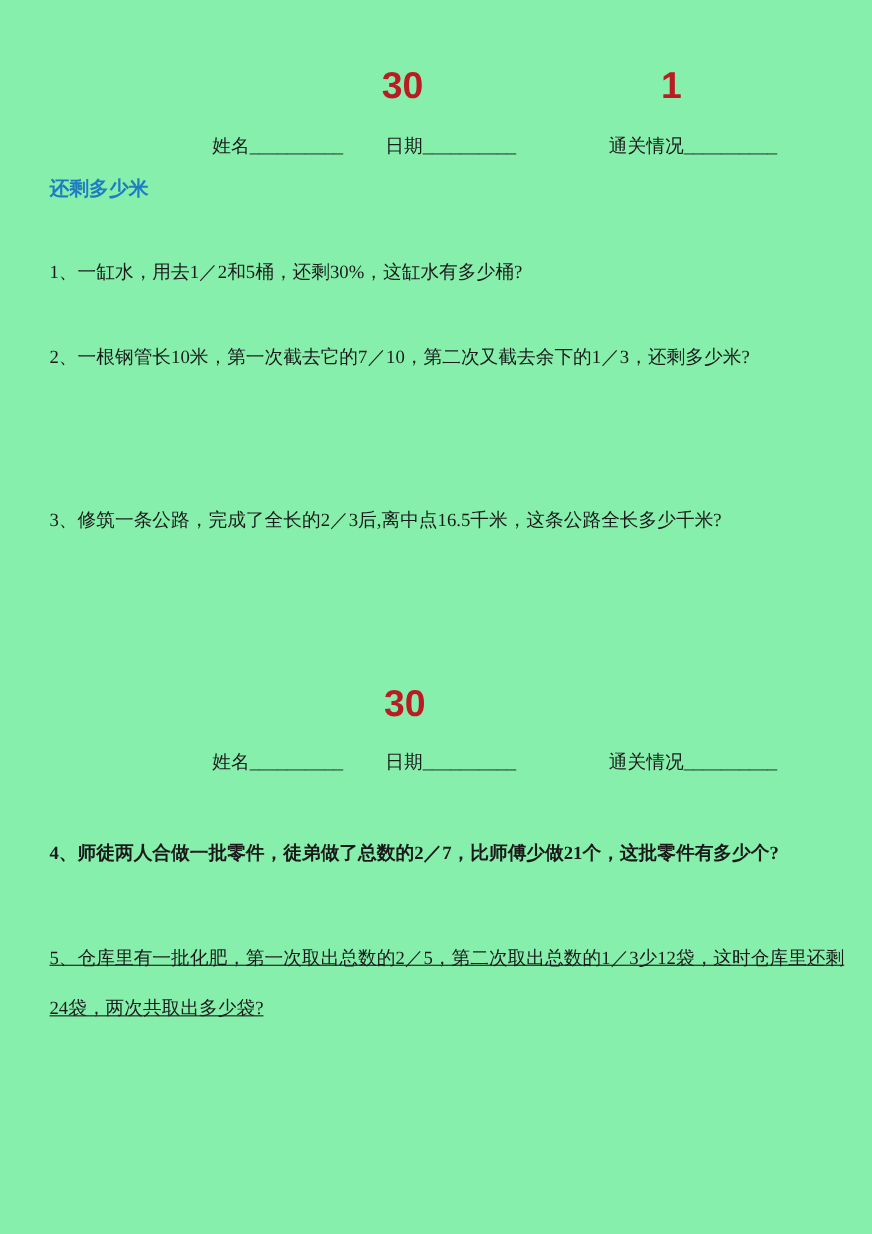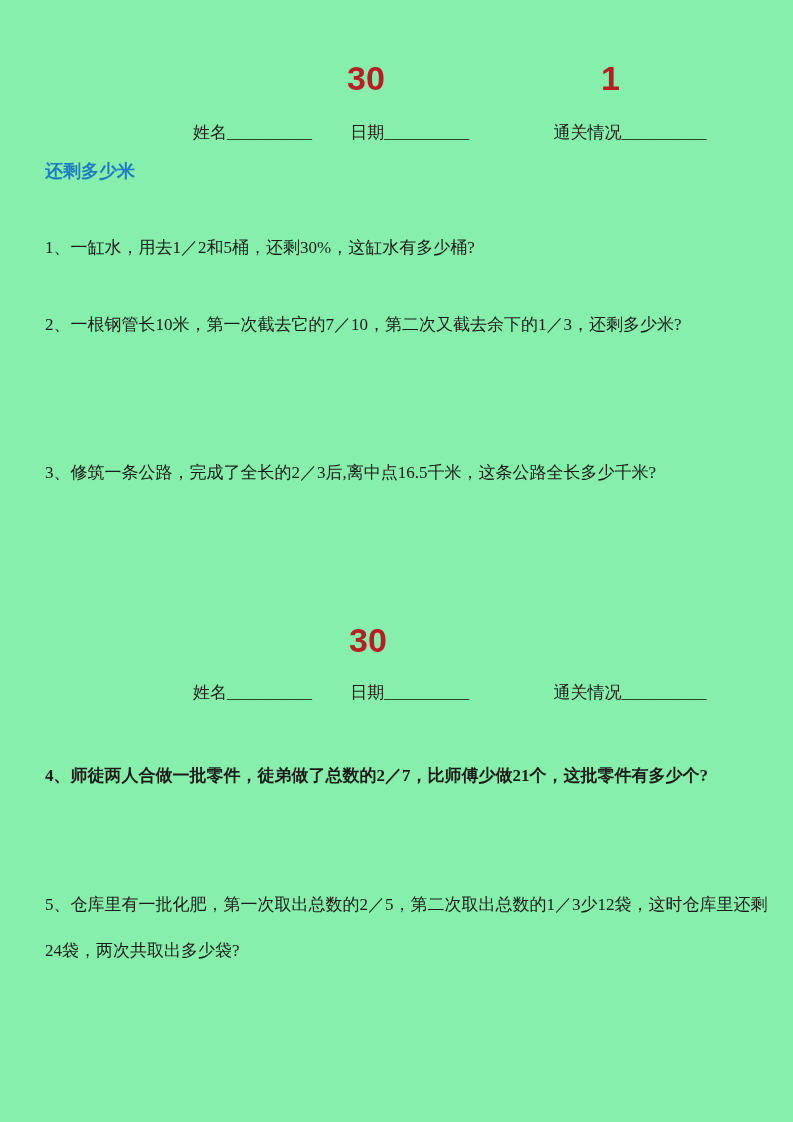"5、仓库里有一批化肥，第一次取出总数的2／5，第二次取出总数的1／3少12袋，这" .p5 { text-decoration: none -> underline; top: 882px -> 848px }
